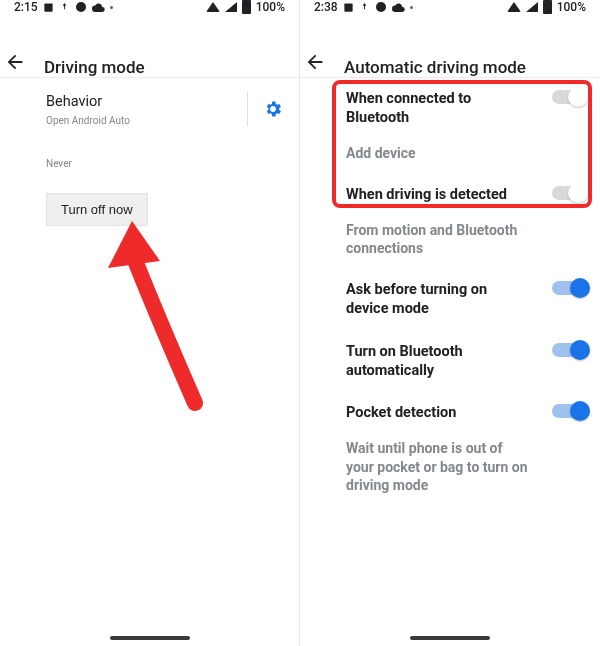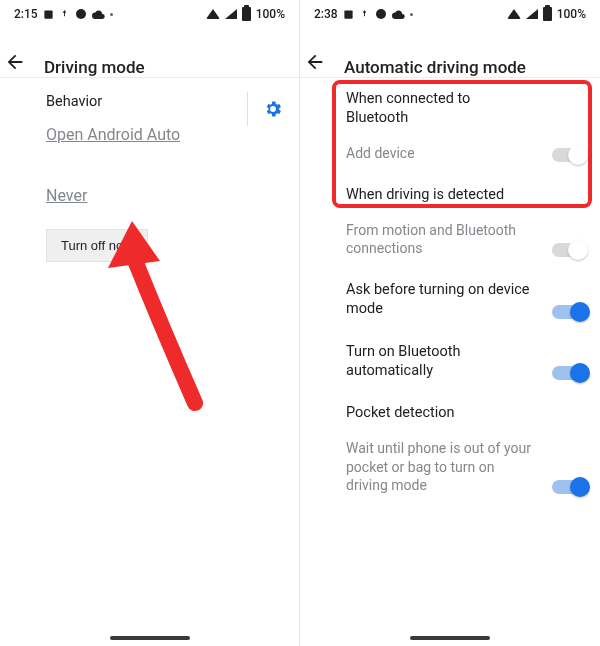"2:15" .status { align-items: center -> flex-start }
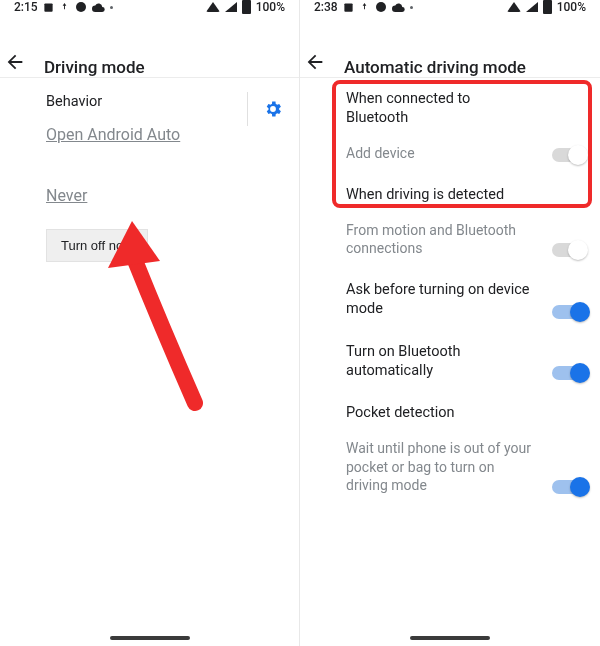"When connected to Bluetooth" .rowtog { align-items: flex-end -> flex-start; font-weight: none -> bold }
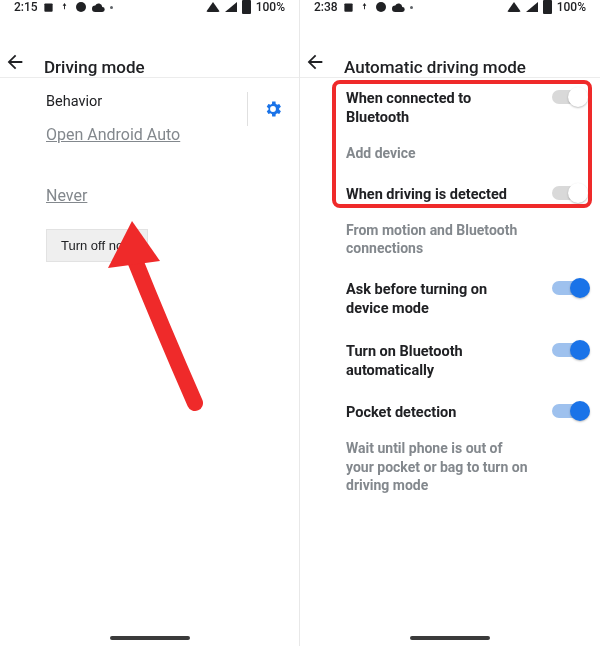"Open Android Auto" .row .secondary { font-size: 16px -> 10px; margin-top: 12px -> 2px; text-decoration: underline -> none }
